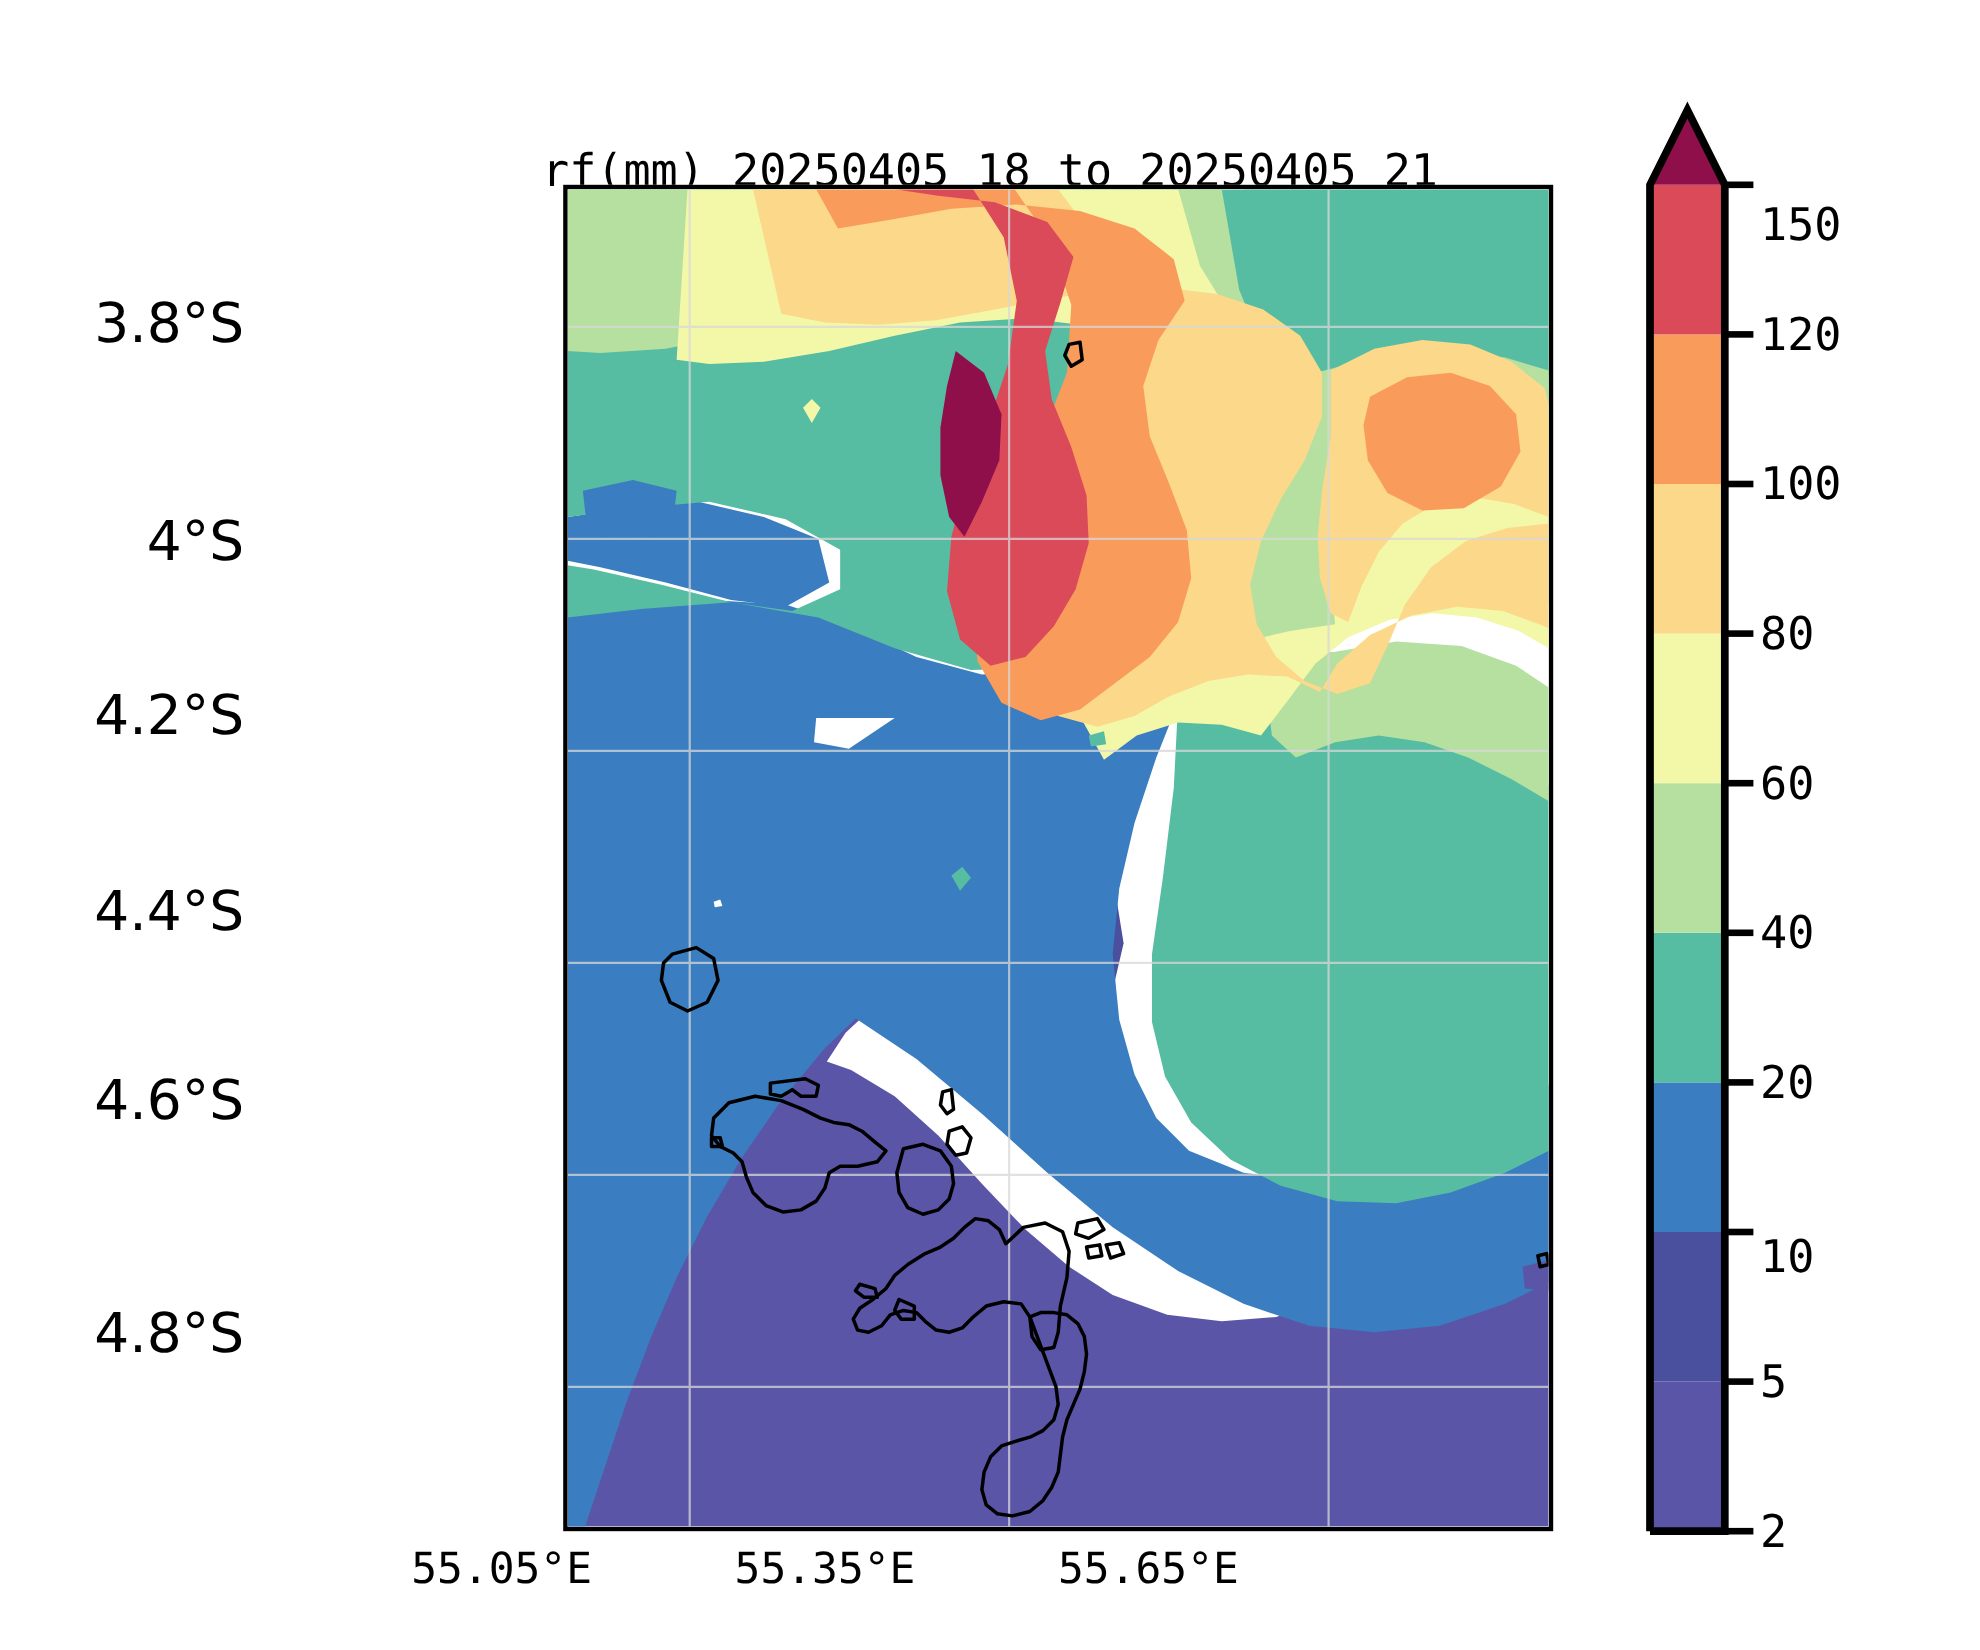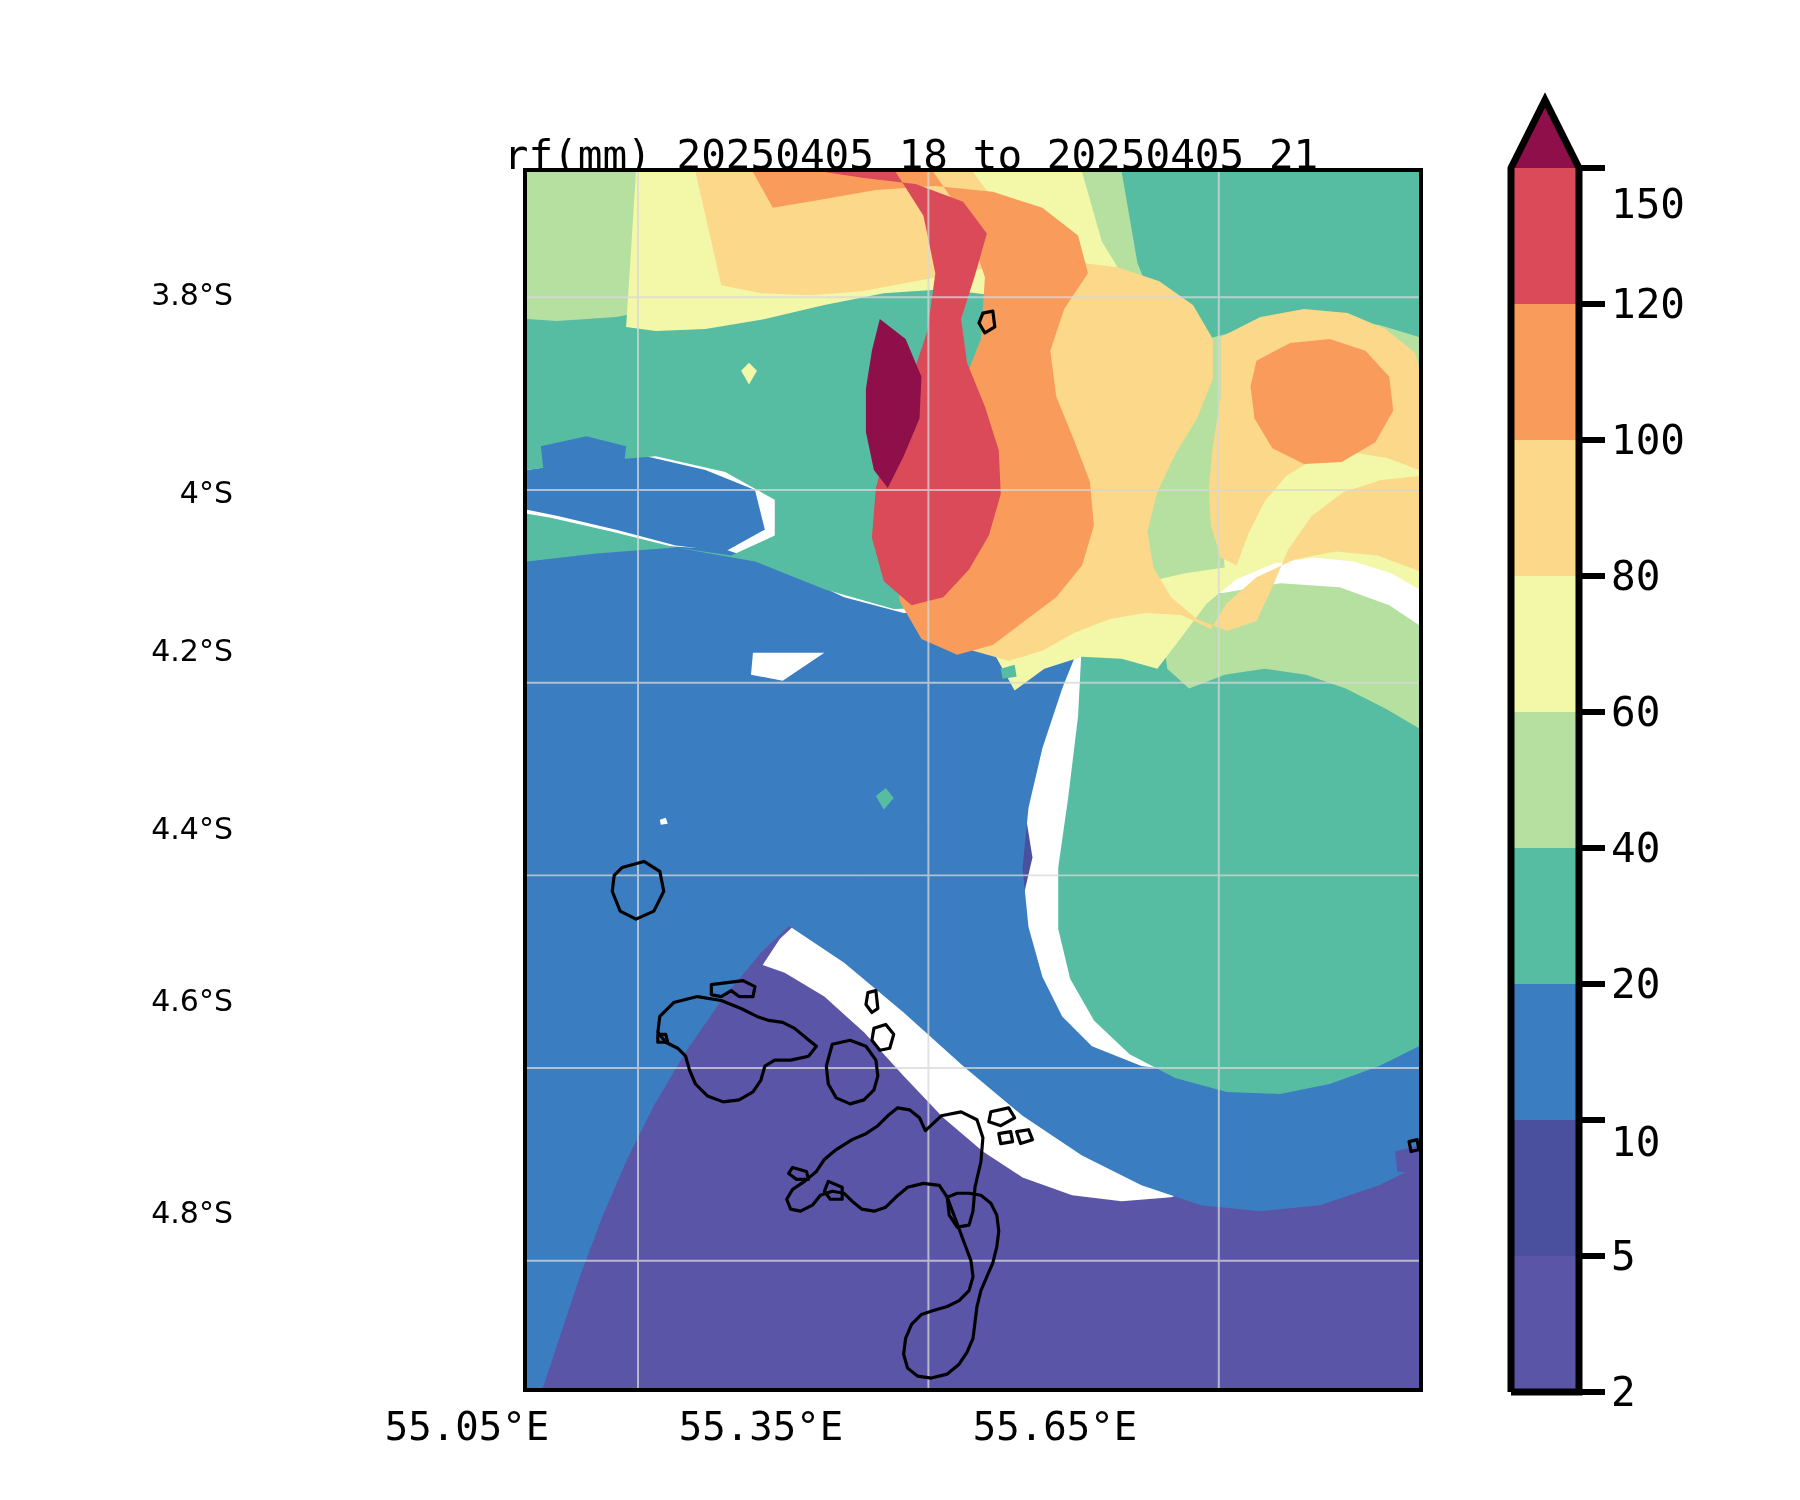"rf(mm) 20250405_18 to 20250405_21" #figure { left: 11px -> 0 }
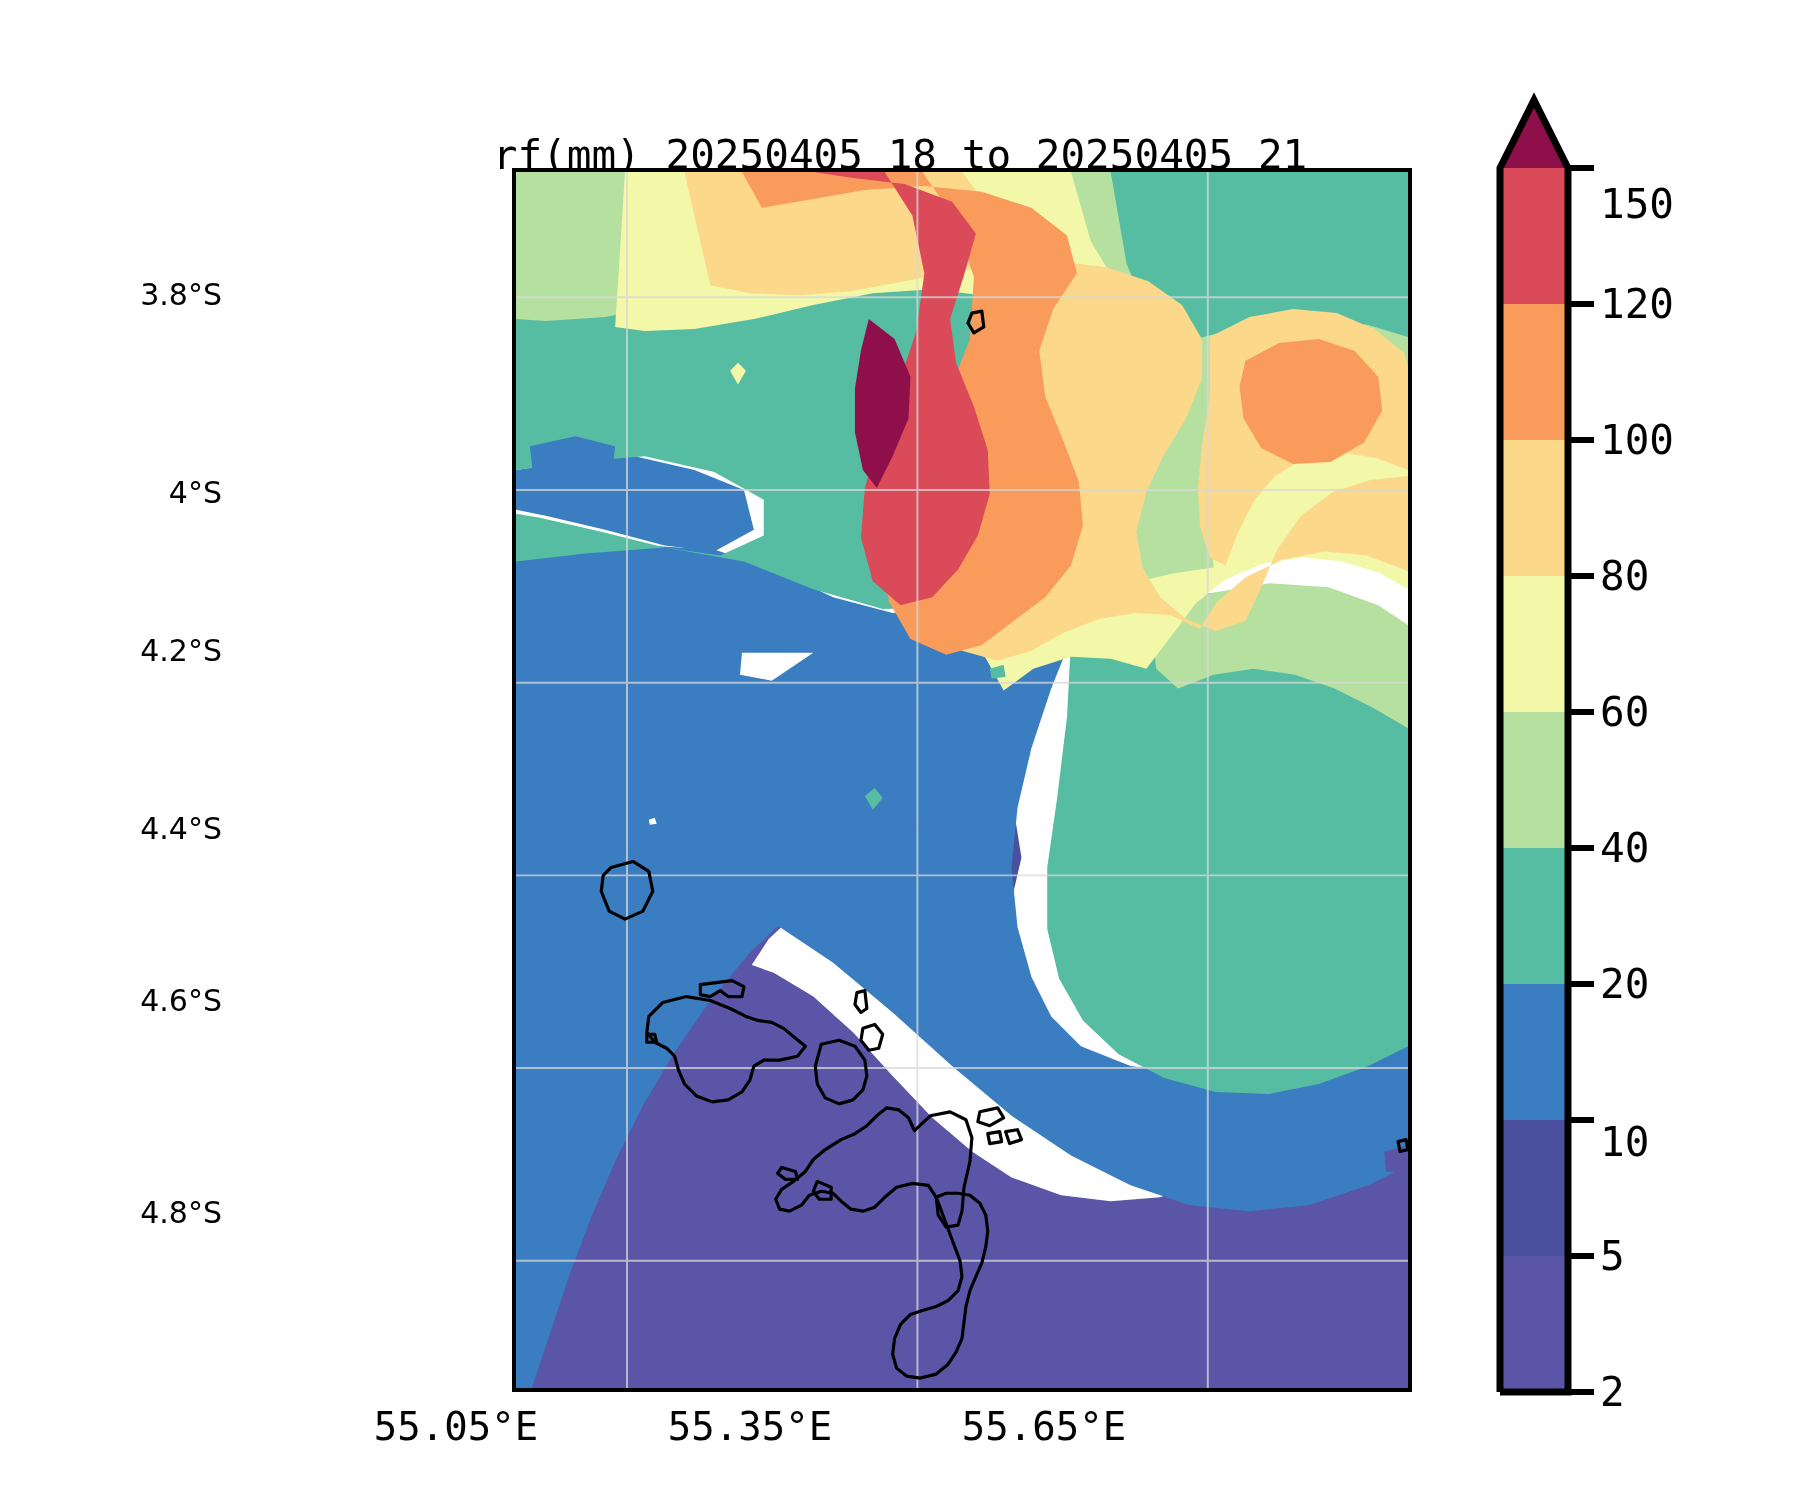"3.8°S" .ytick { font-size: 30px -> 50px }
